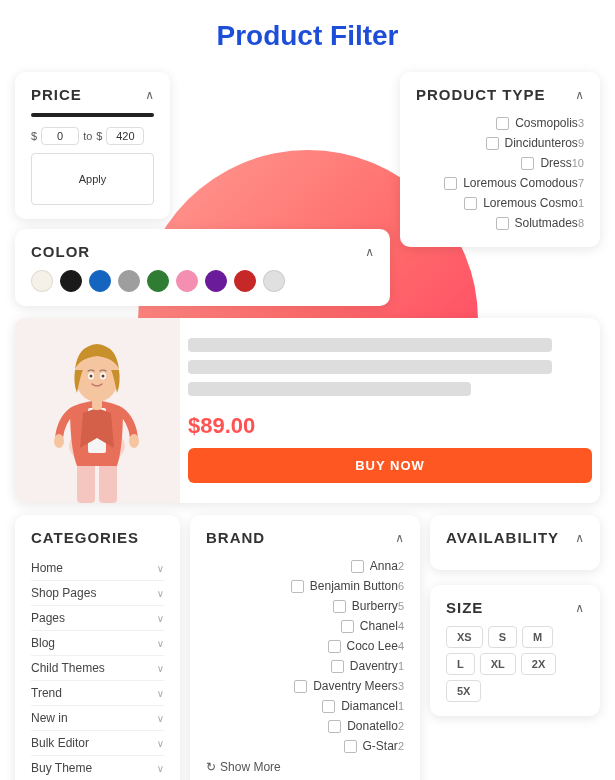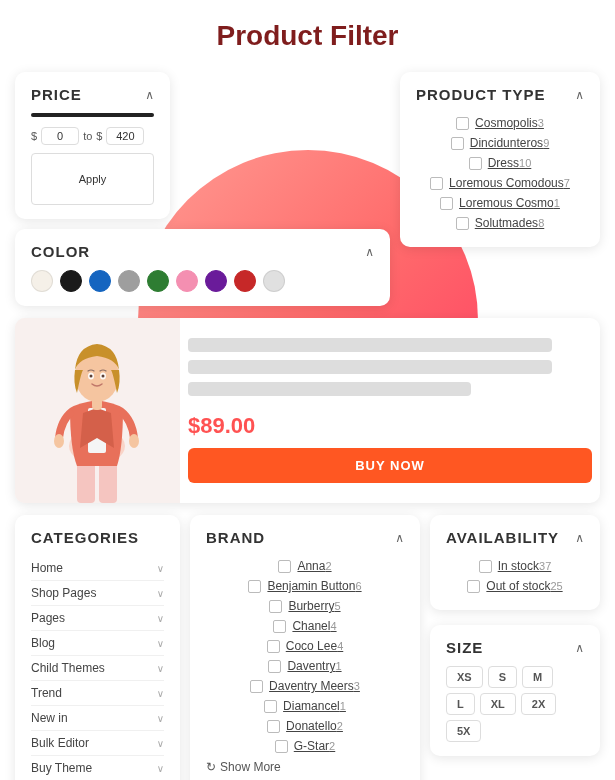"Product Filter" h1.page-title { color: #7f1d1d -> #1d4ed8 }
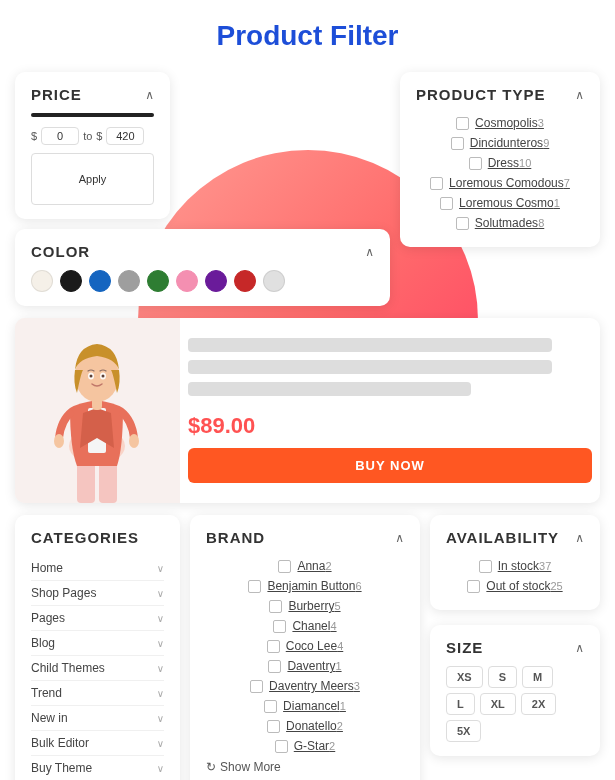"Cosmopolis" .checkbox-item { justify-content: center -> flex-end; text-decoration: underline -> none }
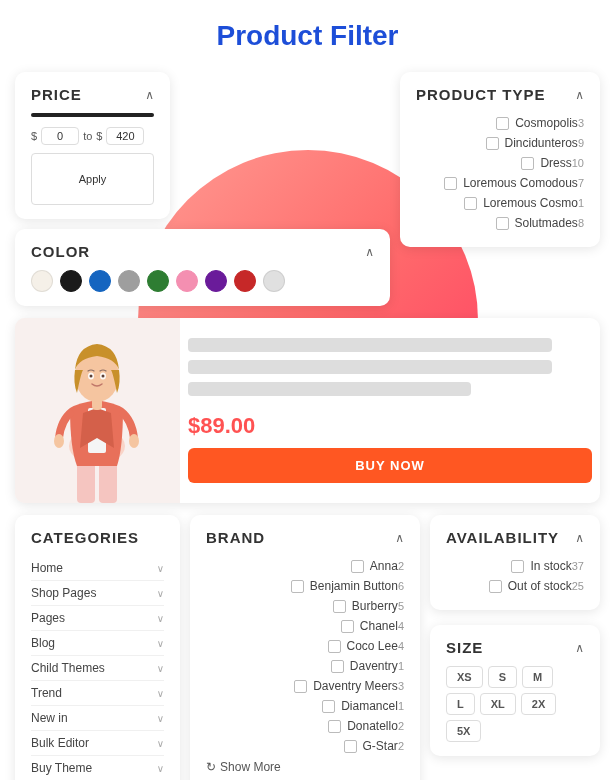"In stock" ul.checkbox-list { html: <ul> <li> <div> <div></div> <span>In stock</span> </div> <span>37</span> </li> <li> <div> <div></div> <span>Out of stock</span> </div> <span>25</span> </li> </ul> -> none }
